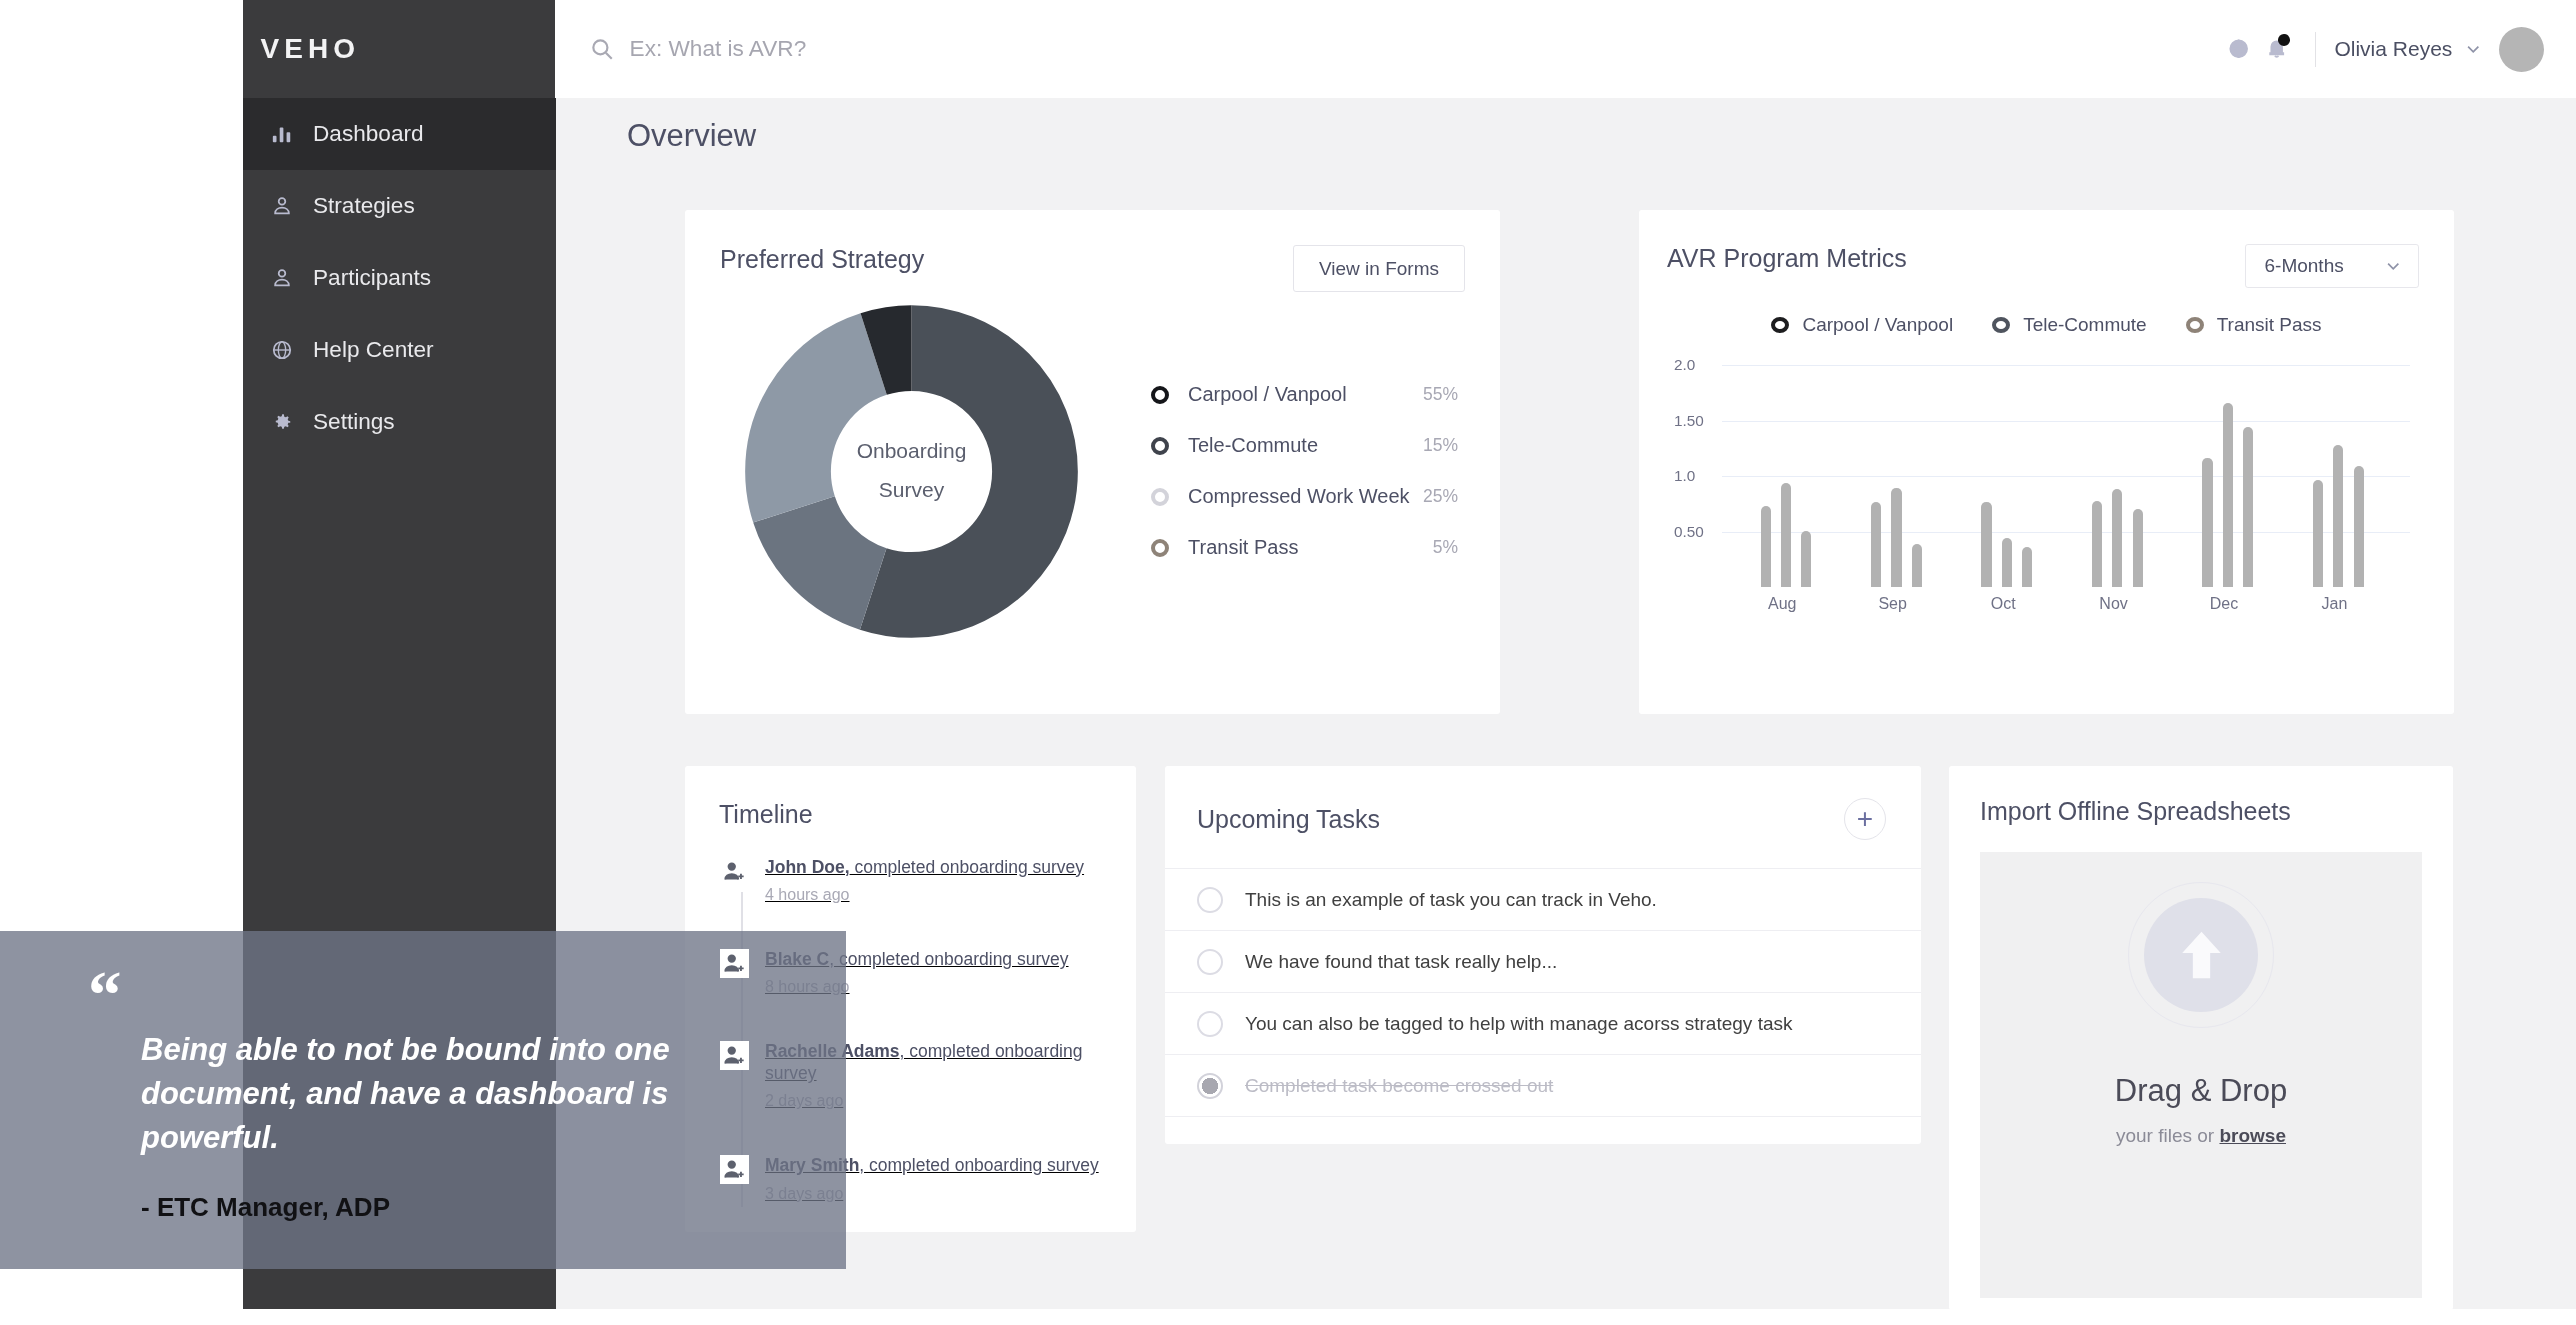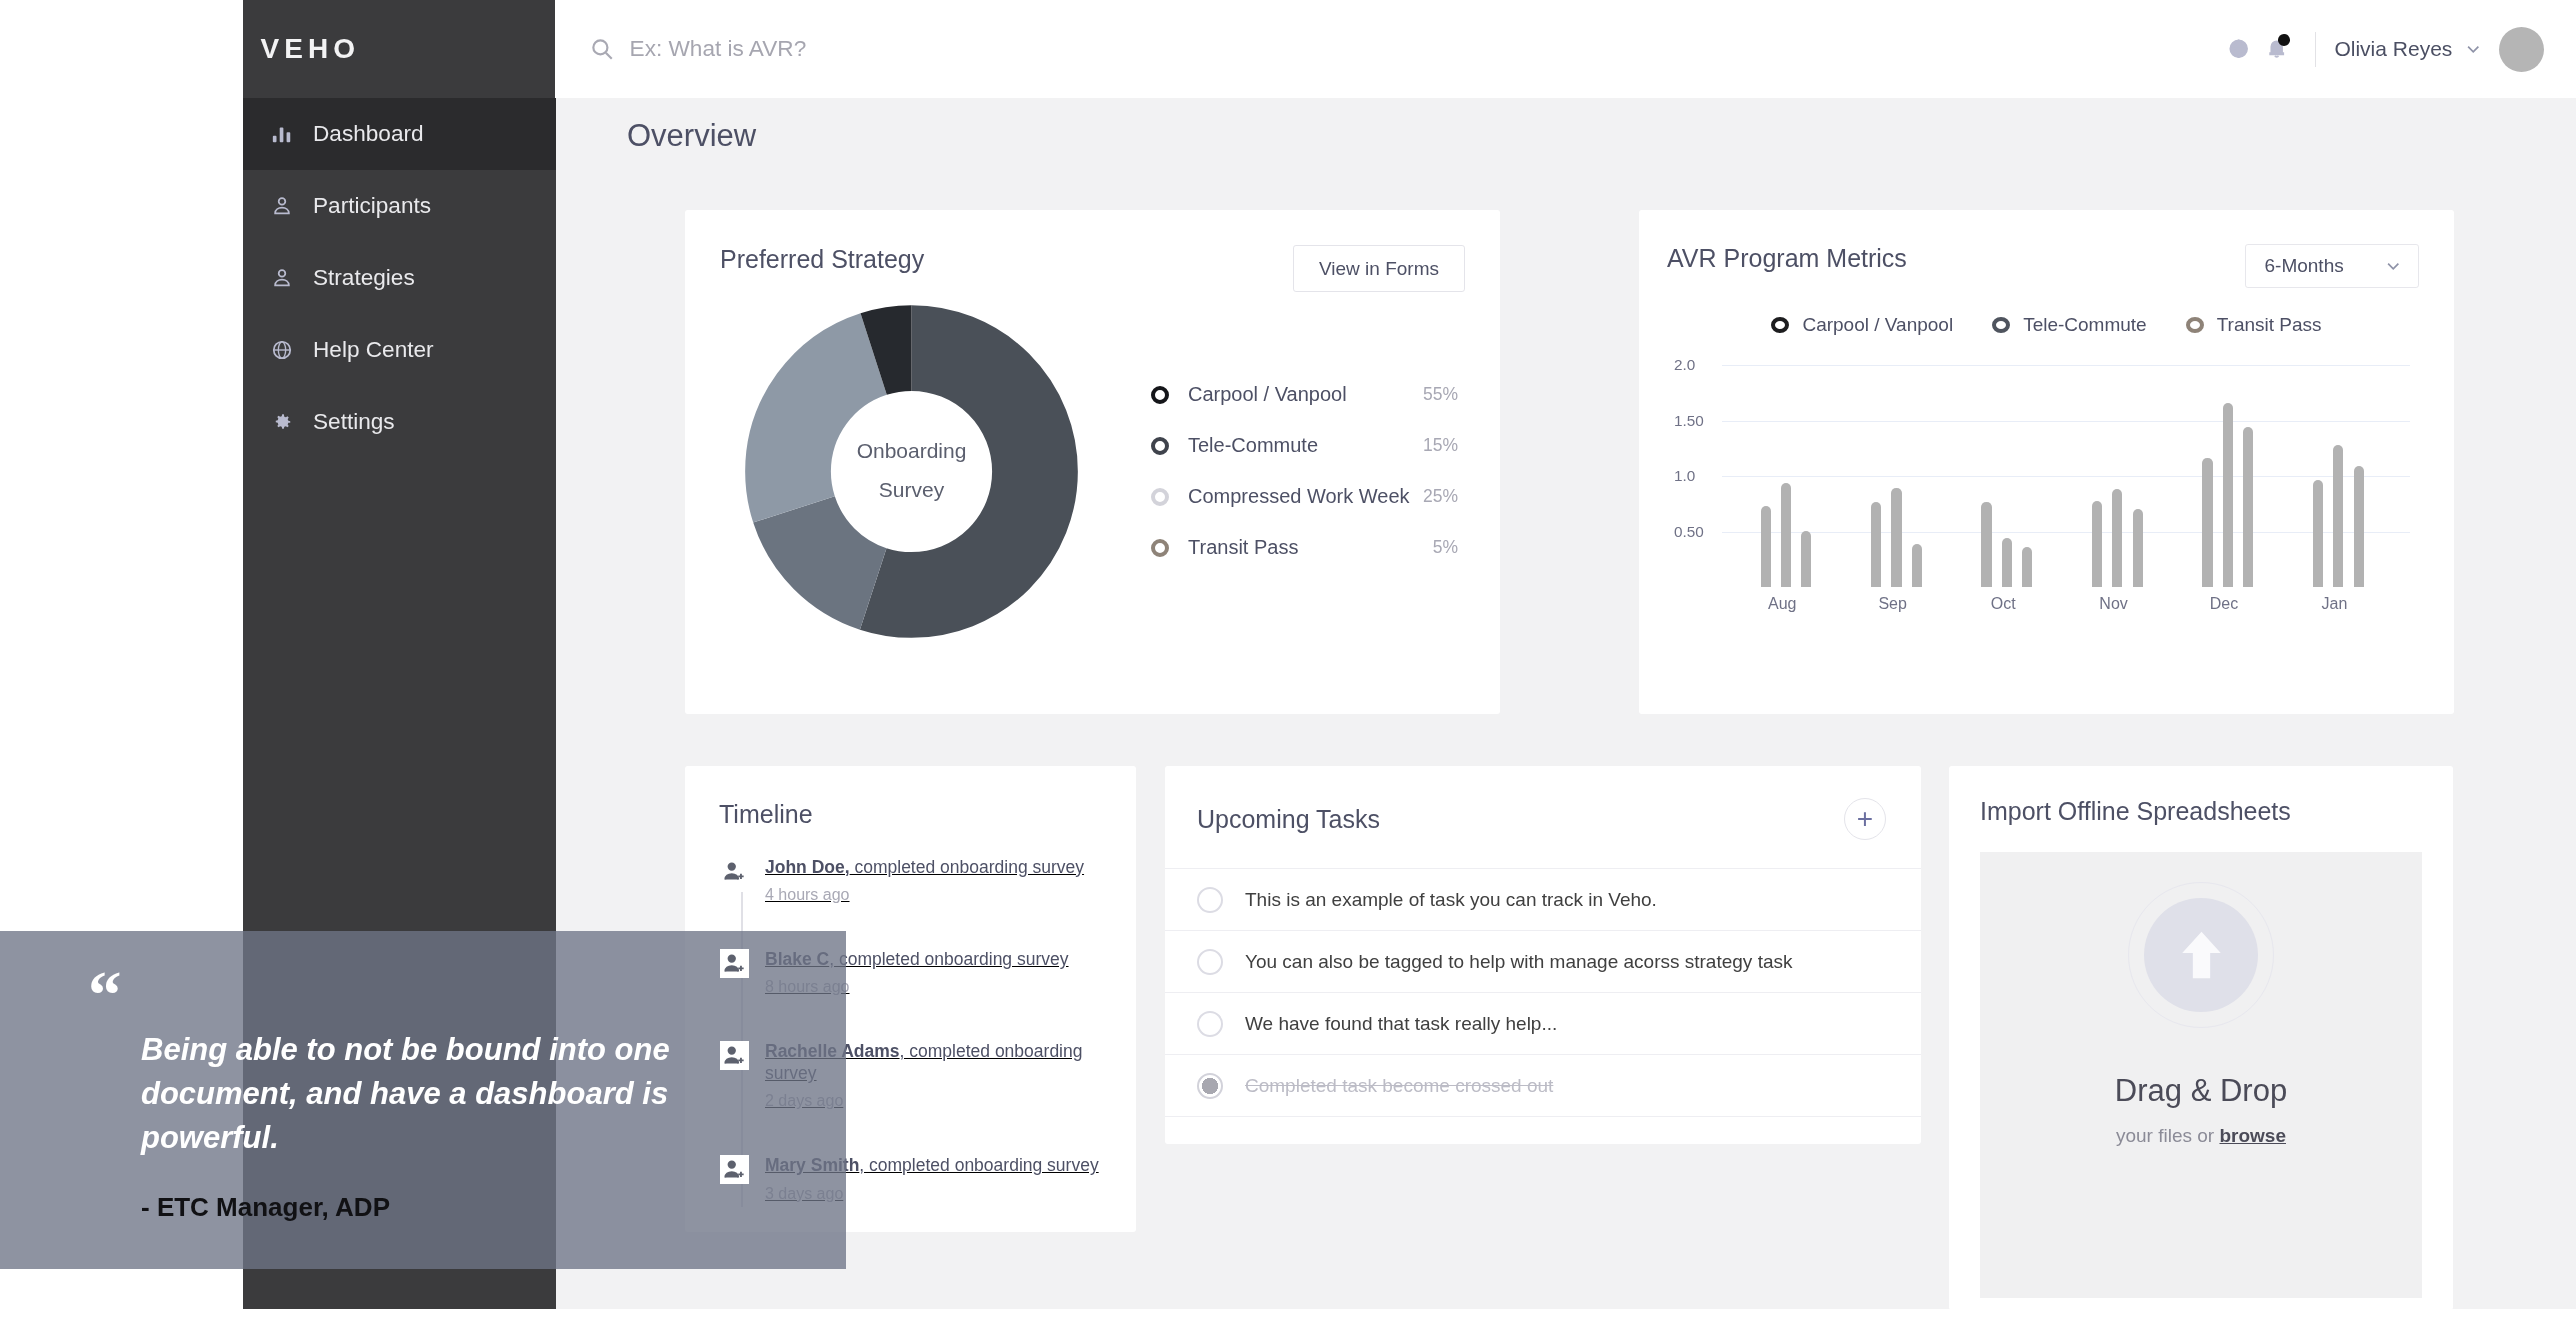"Participants" div.nav-item { order: before "Strategies" -> after "Strategies" }
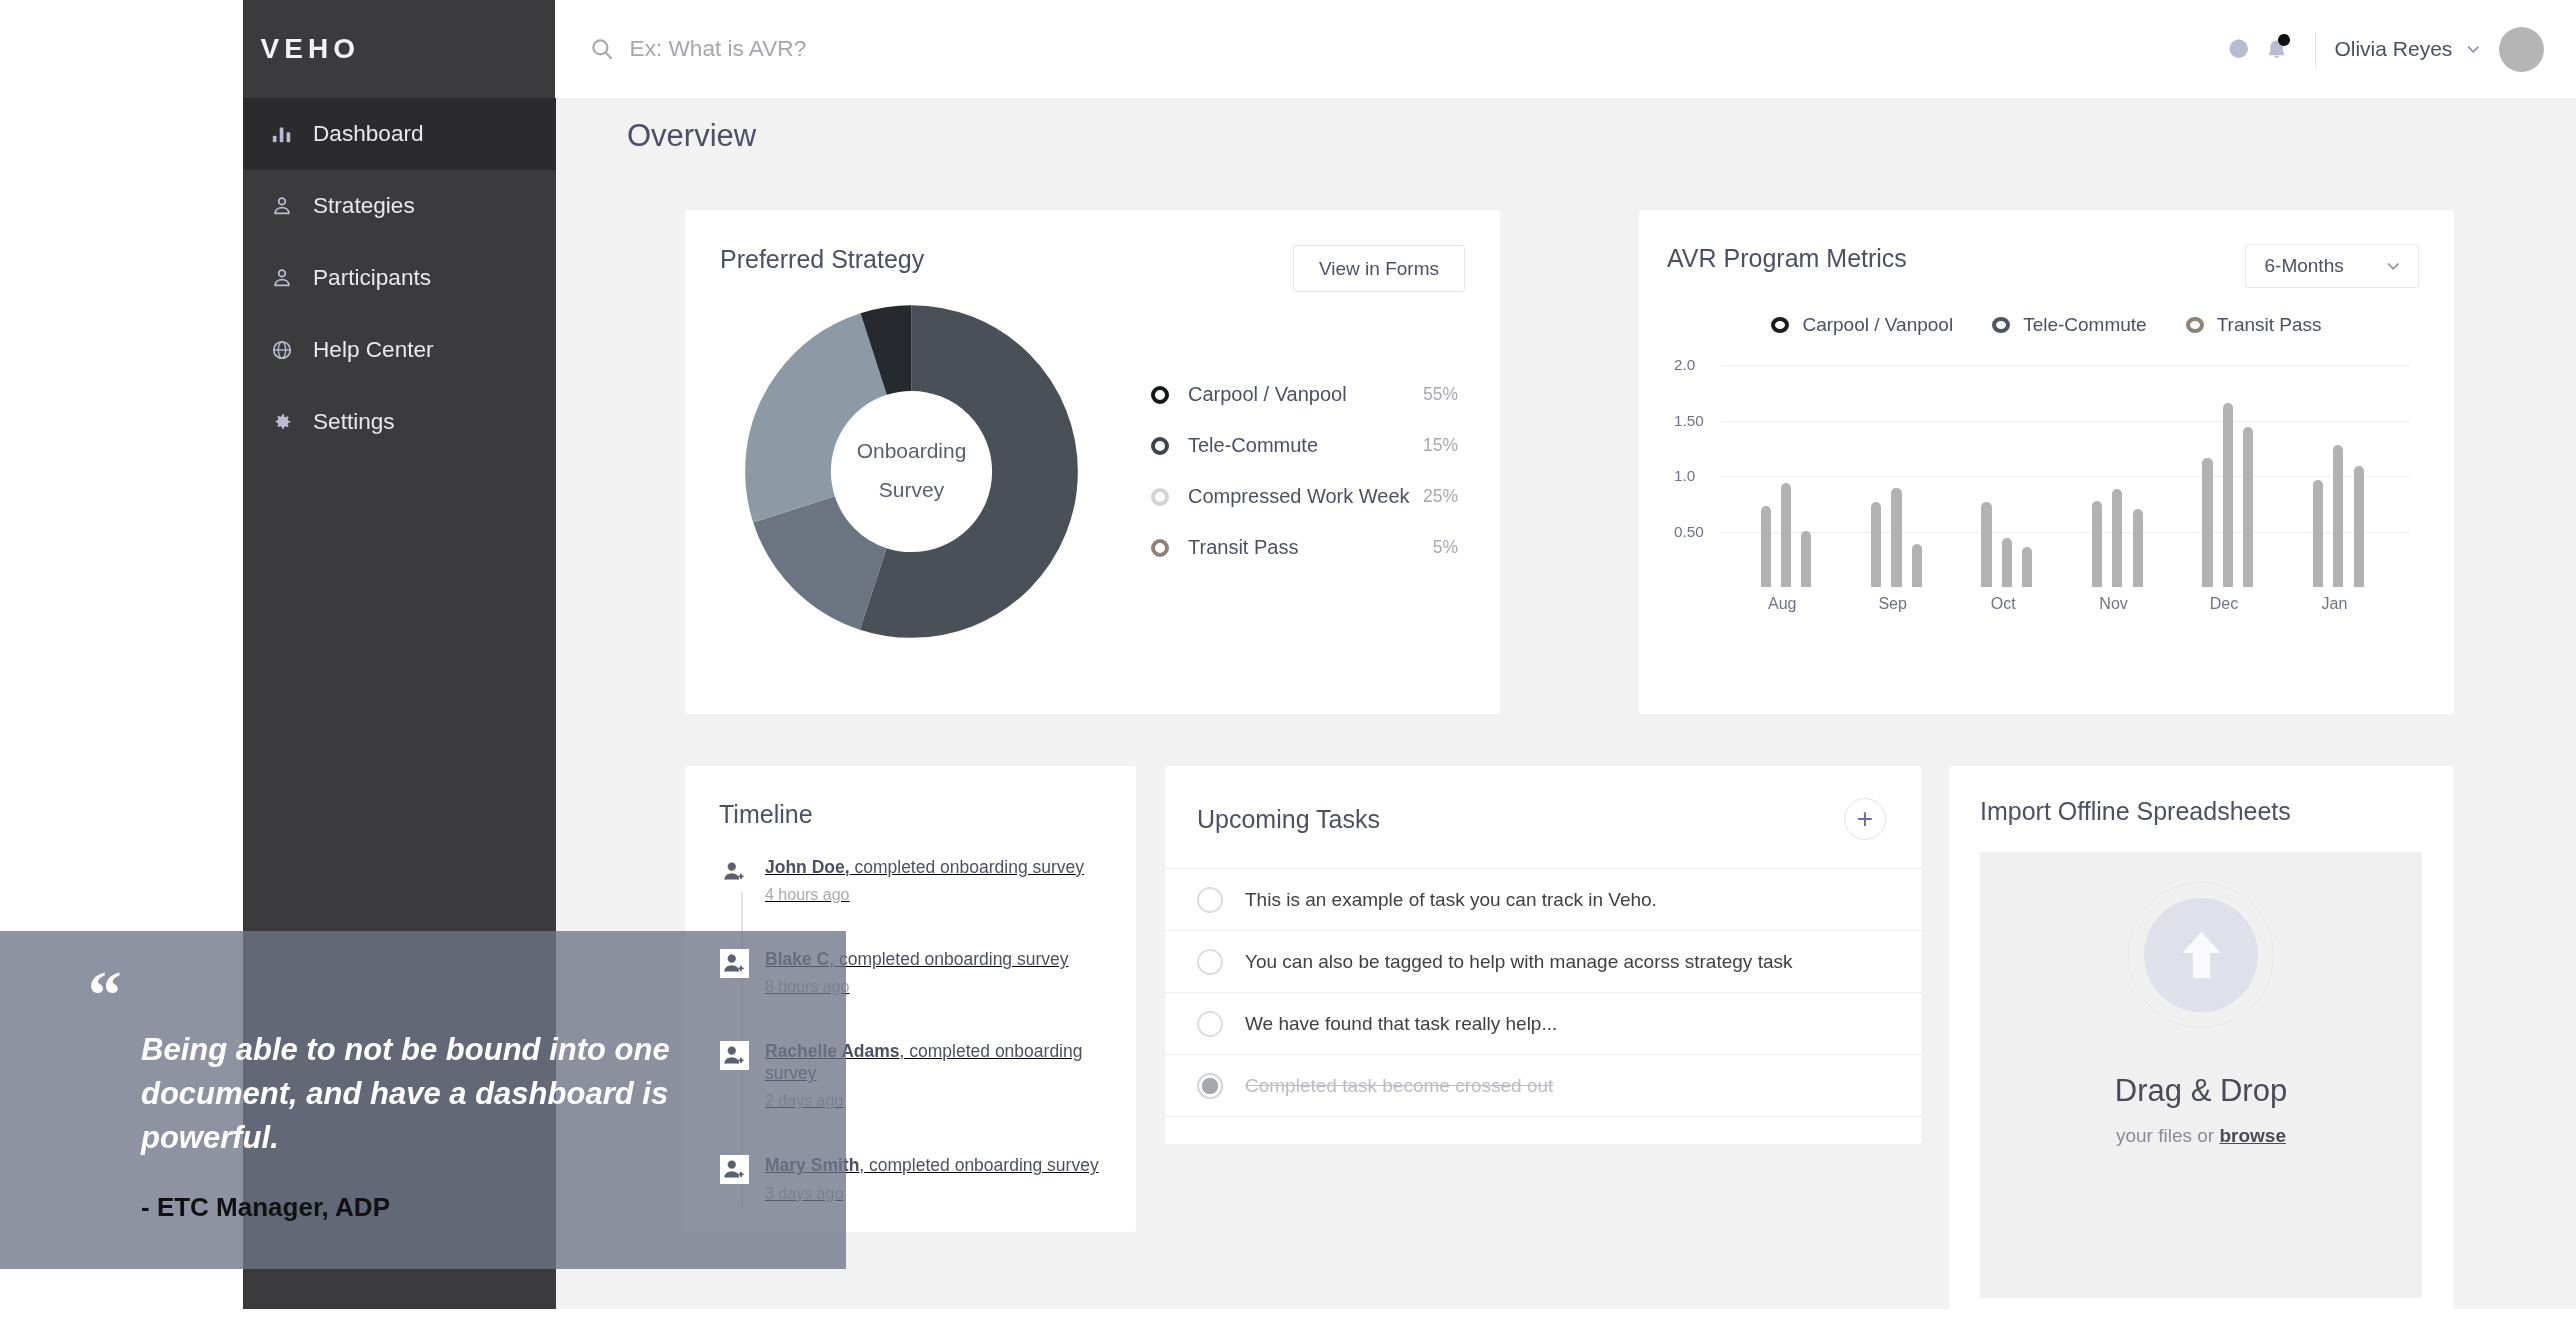"You can also be tagged" div.task-row { order: before "We have found that task" -> after "We have found that task" }
